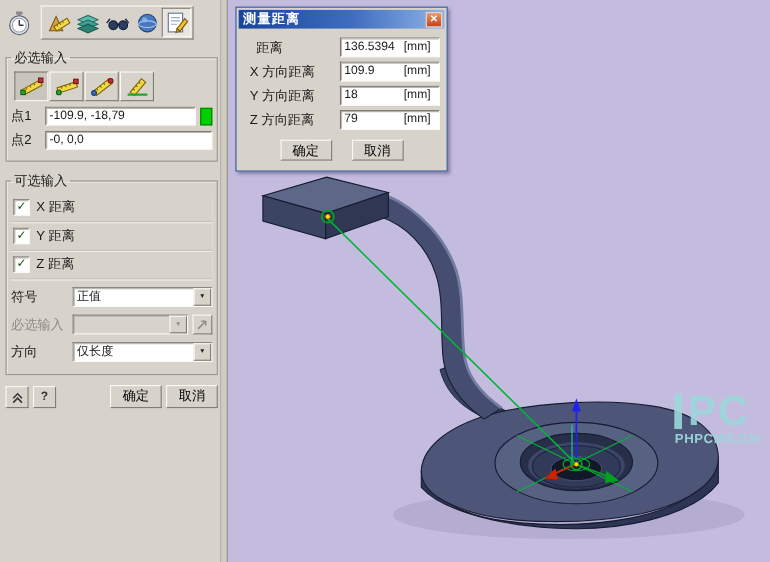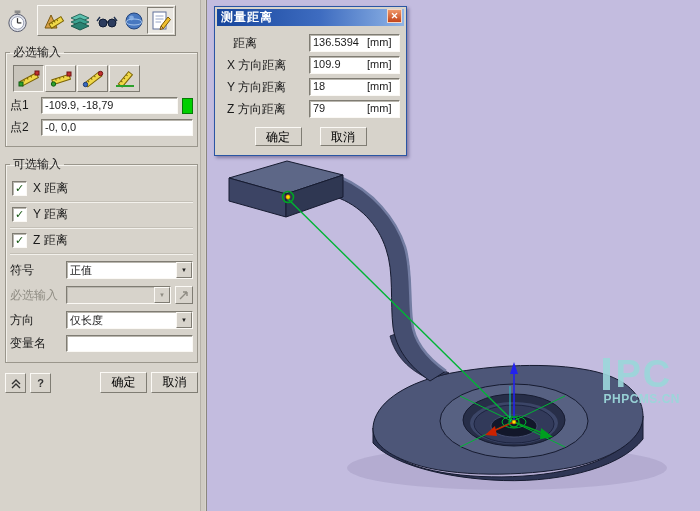"测量距离" .titlebar { align-items: none -> center }
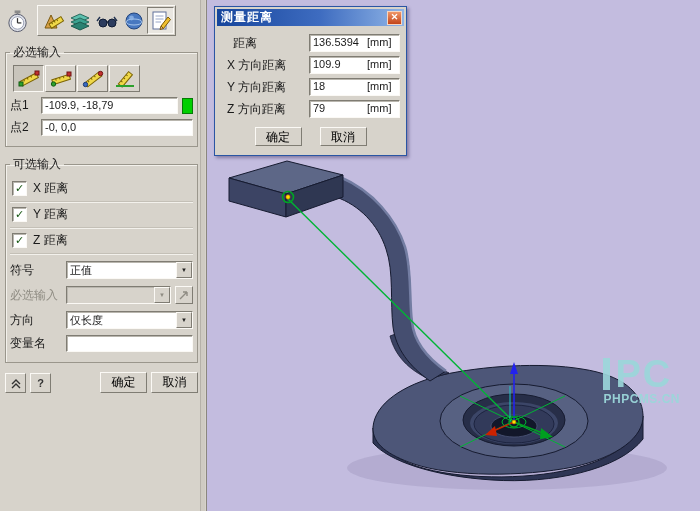"变量名" div.frow { html: <div> <span>变量名</span> <span></span> </div> -> none }
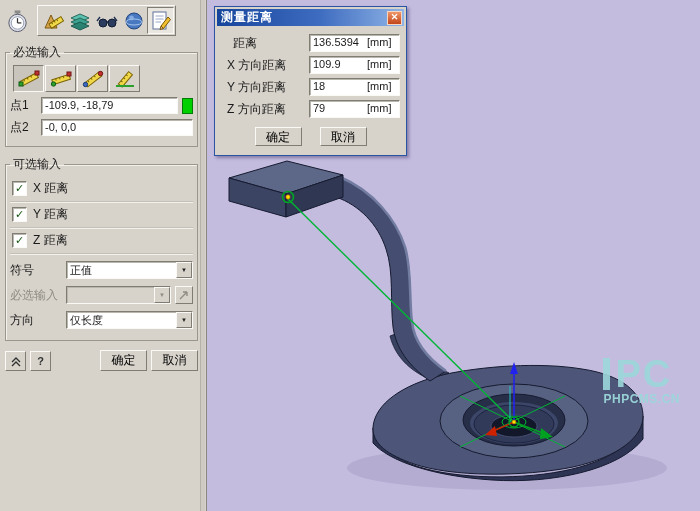"PC" .viewport { left: 197px -> 207px }
